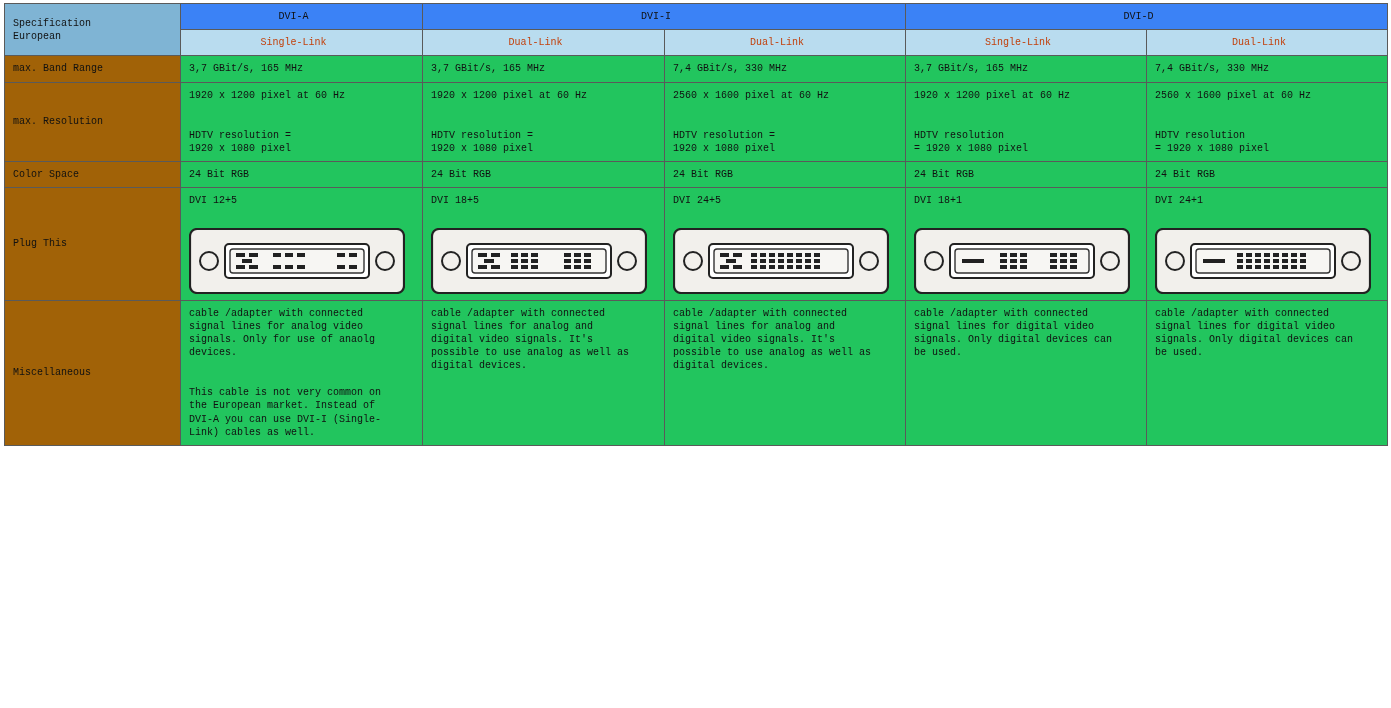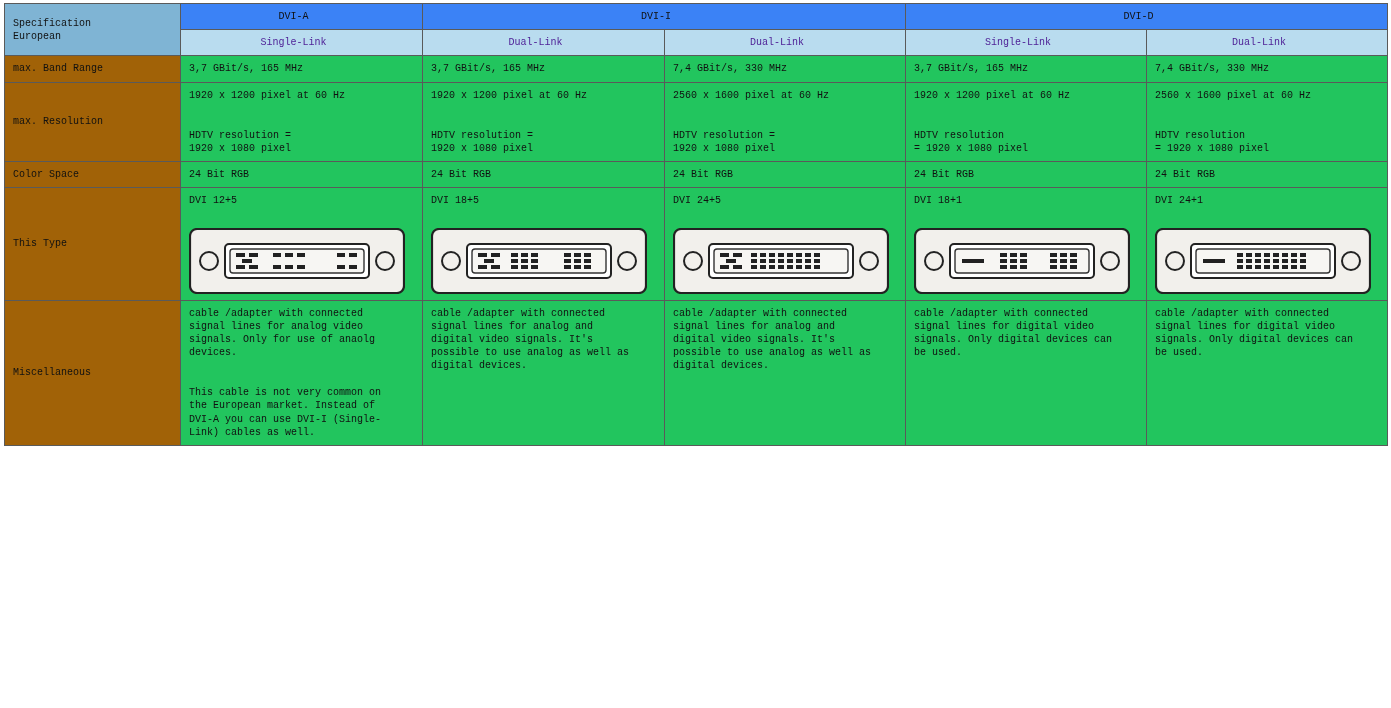"Single-Link" .subhead { color: #4c1d95 -> #c2410c }
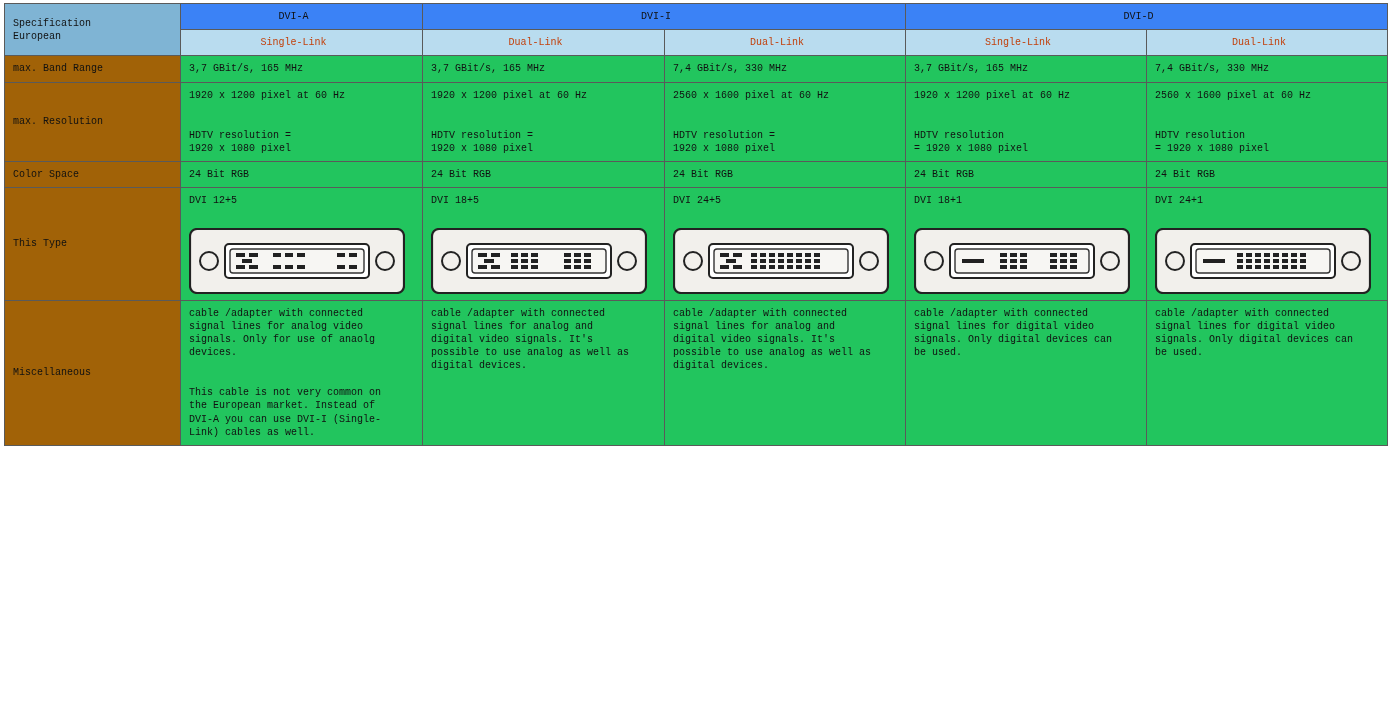"This Type" td.rowhead { text: This Type -> Plug This }
